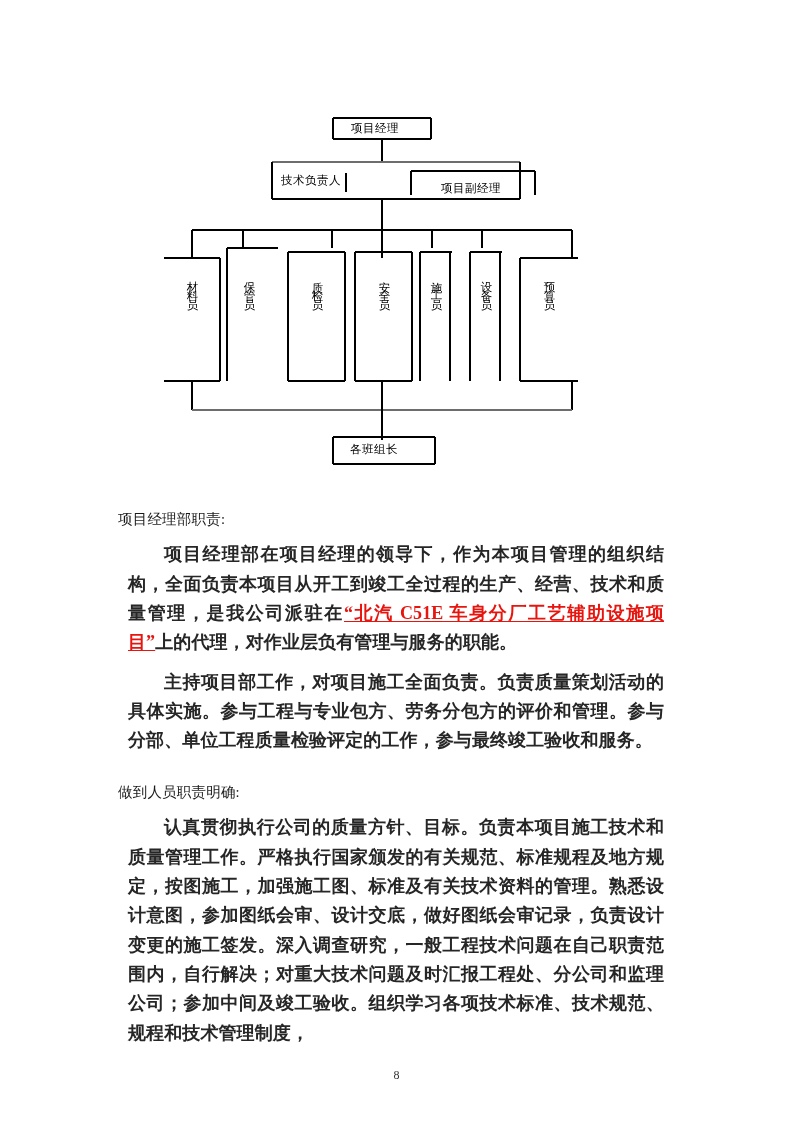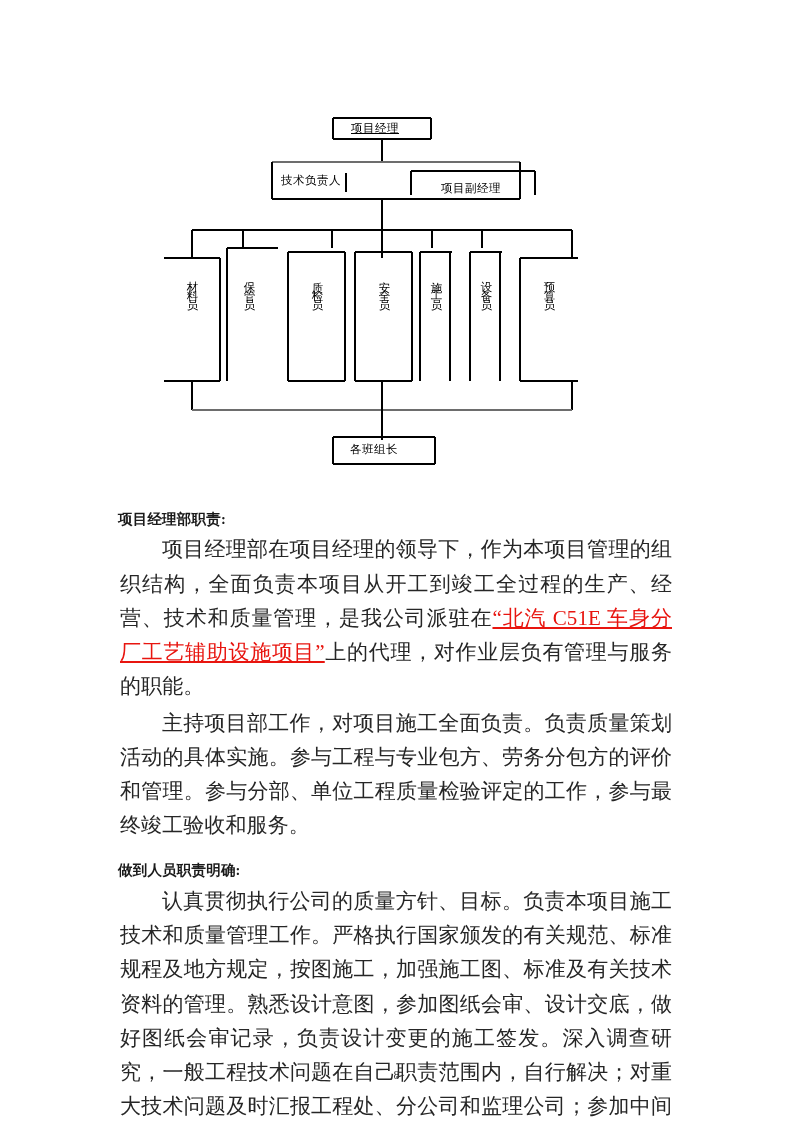"项目经理" div.node-label { text-decoration: underline -> none }
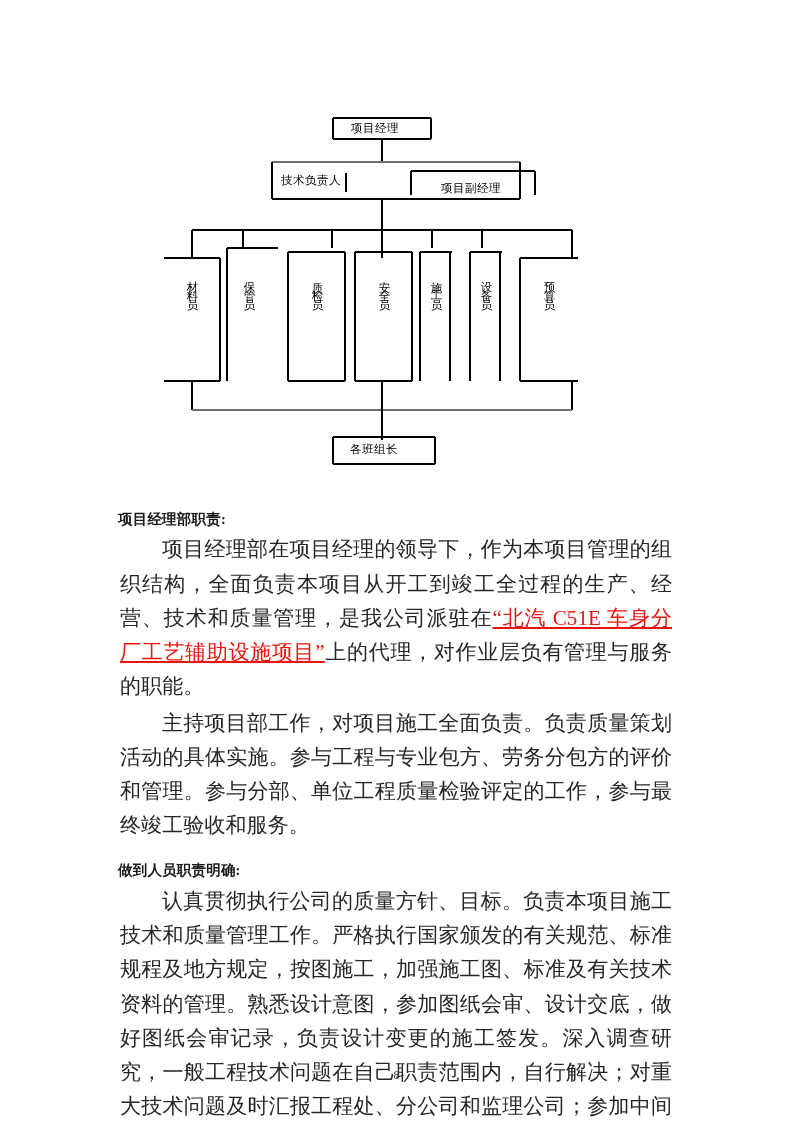"项目经理部职责:" .heading { font-weight: bold -> normal }
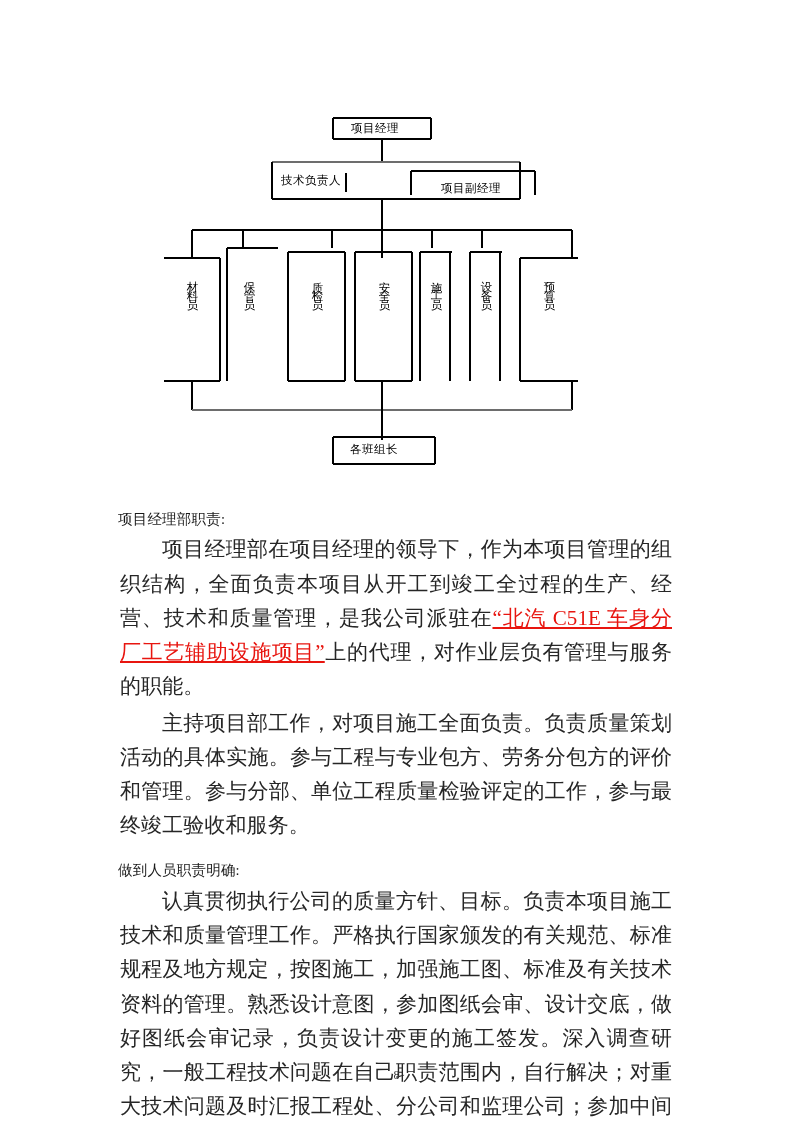"项目经理部在项目经理的领导下，作为本项目管理的组织结构，全面负责本项目从开工到竣" .para { font-size: 21px -> 18px; font-weight: none -> bold; margin: 2px -> 10px }
